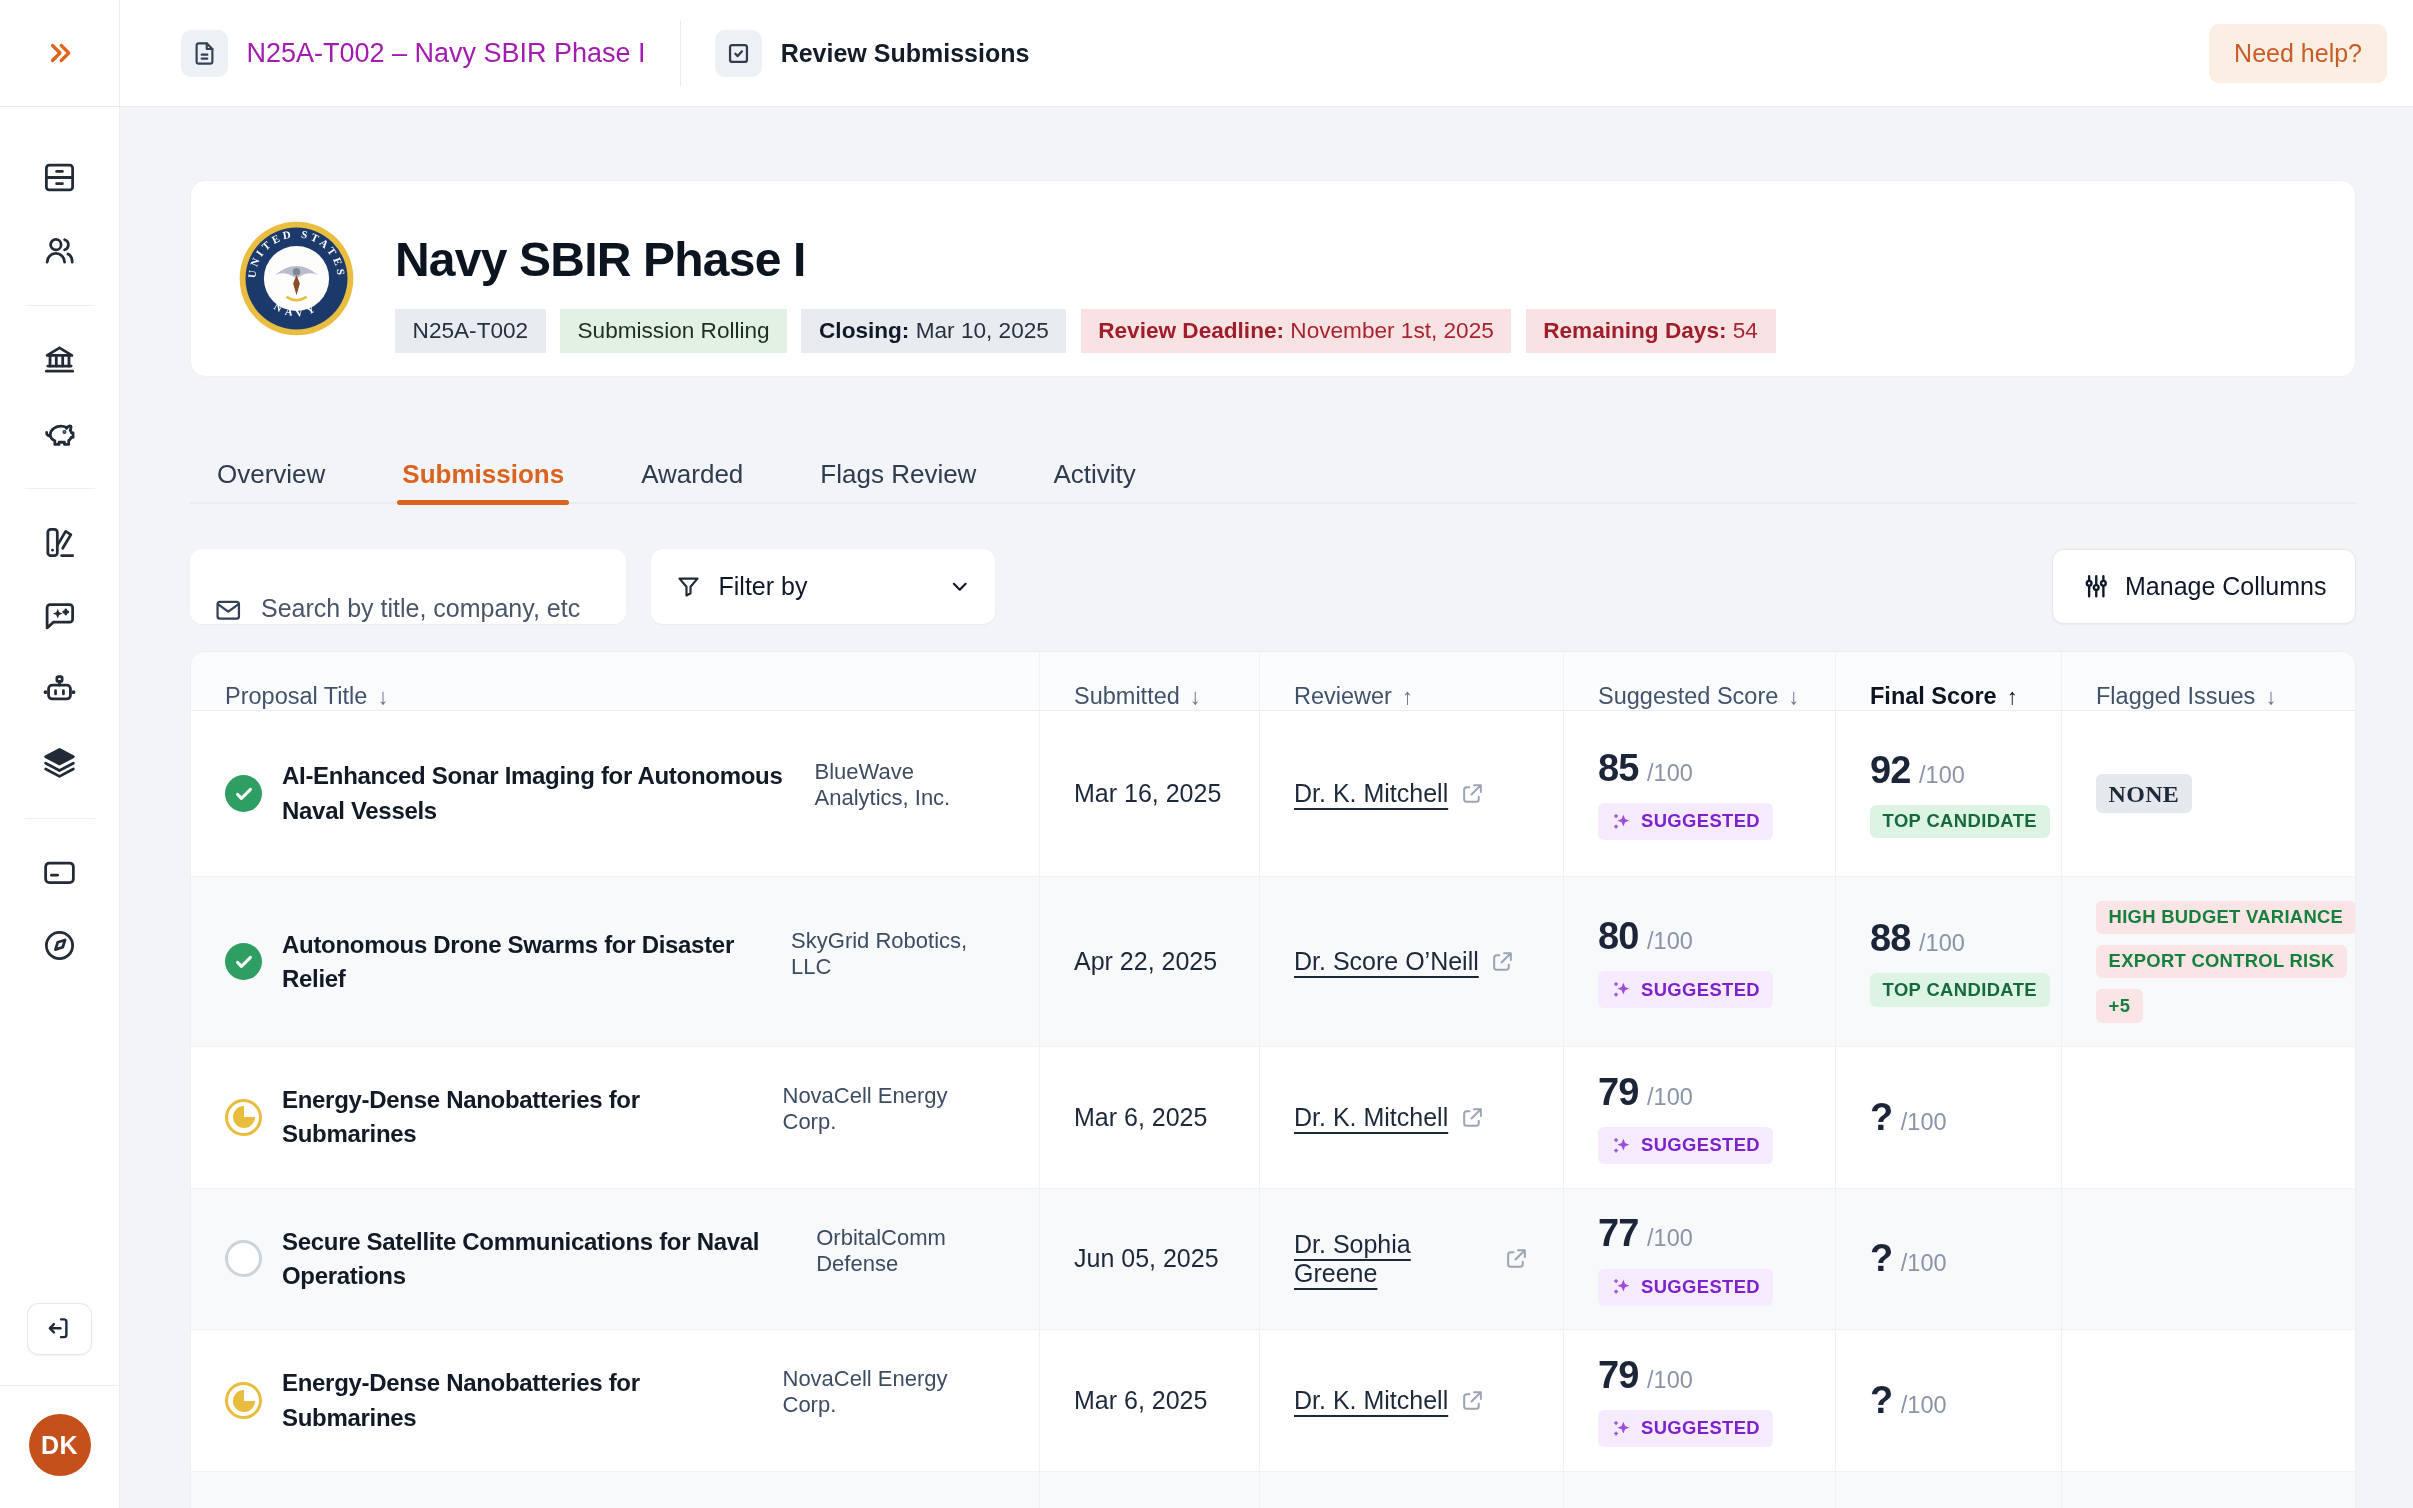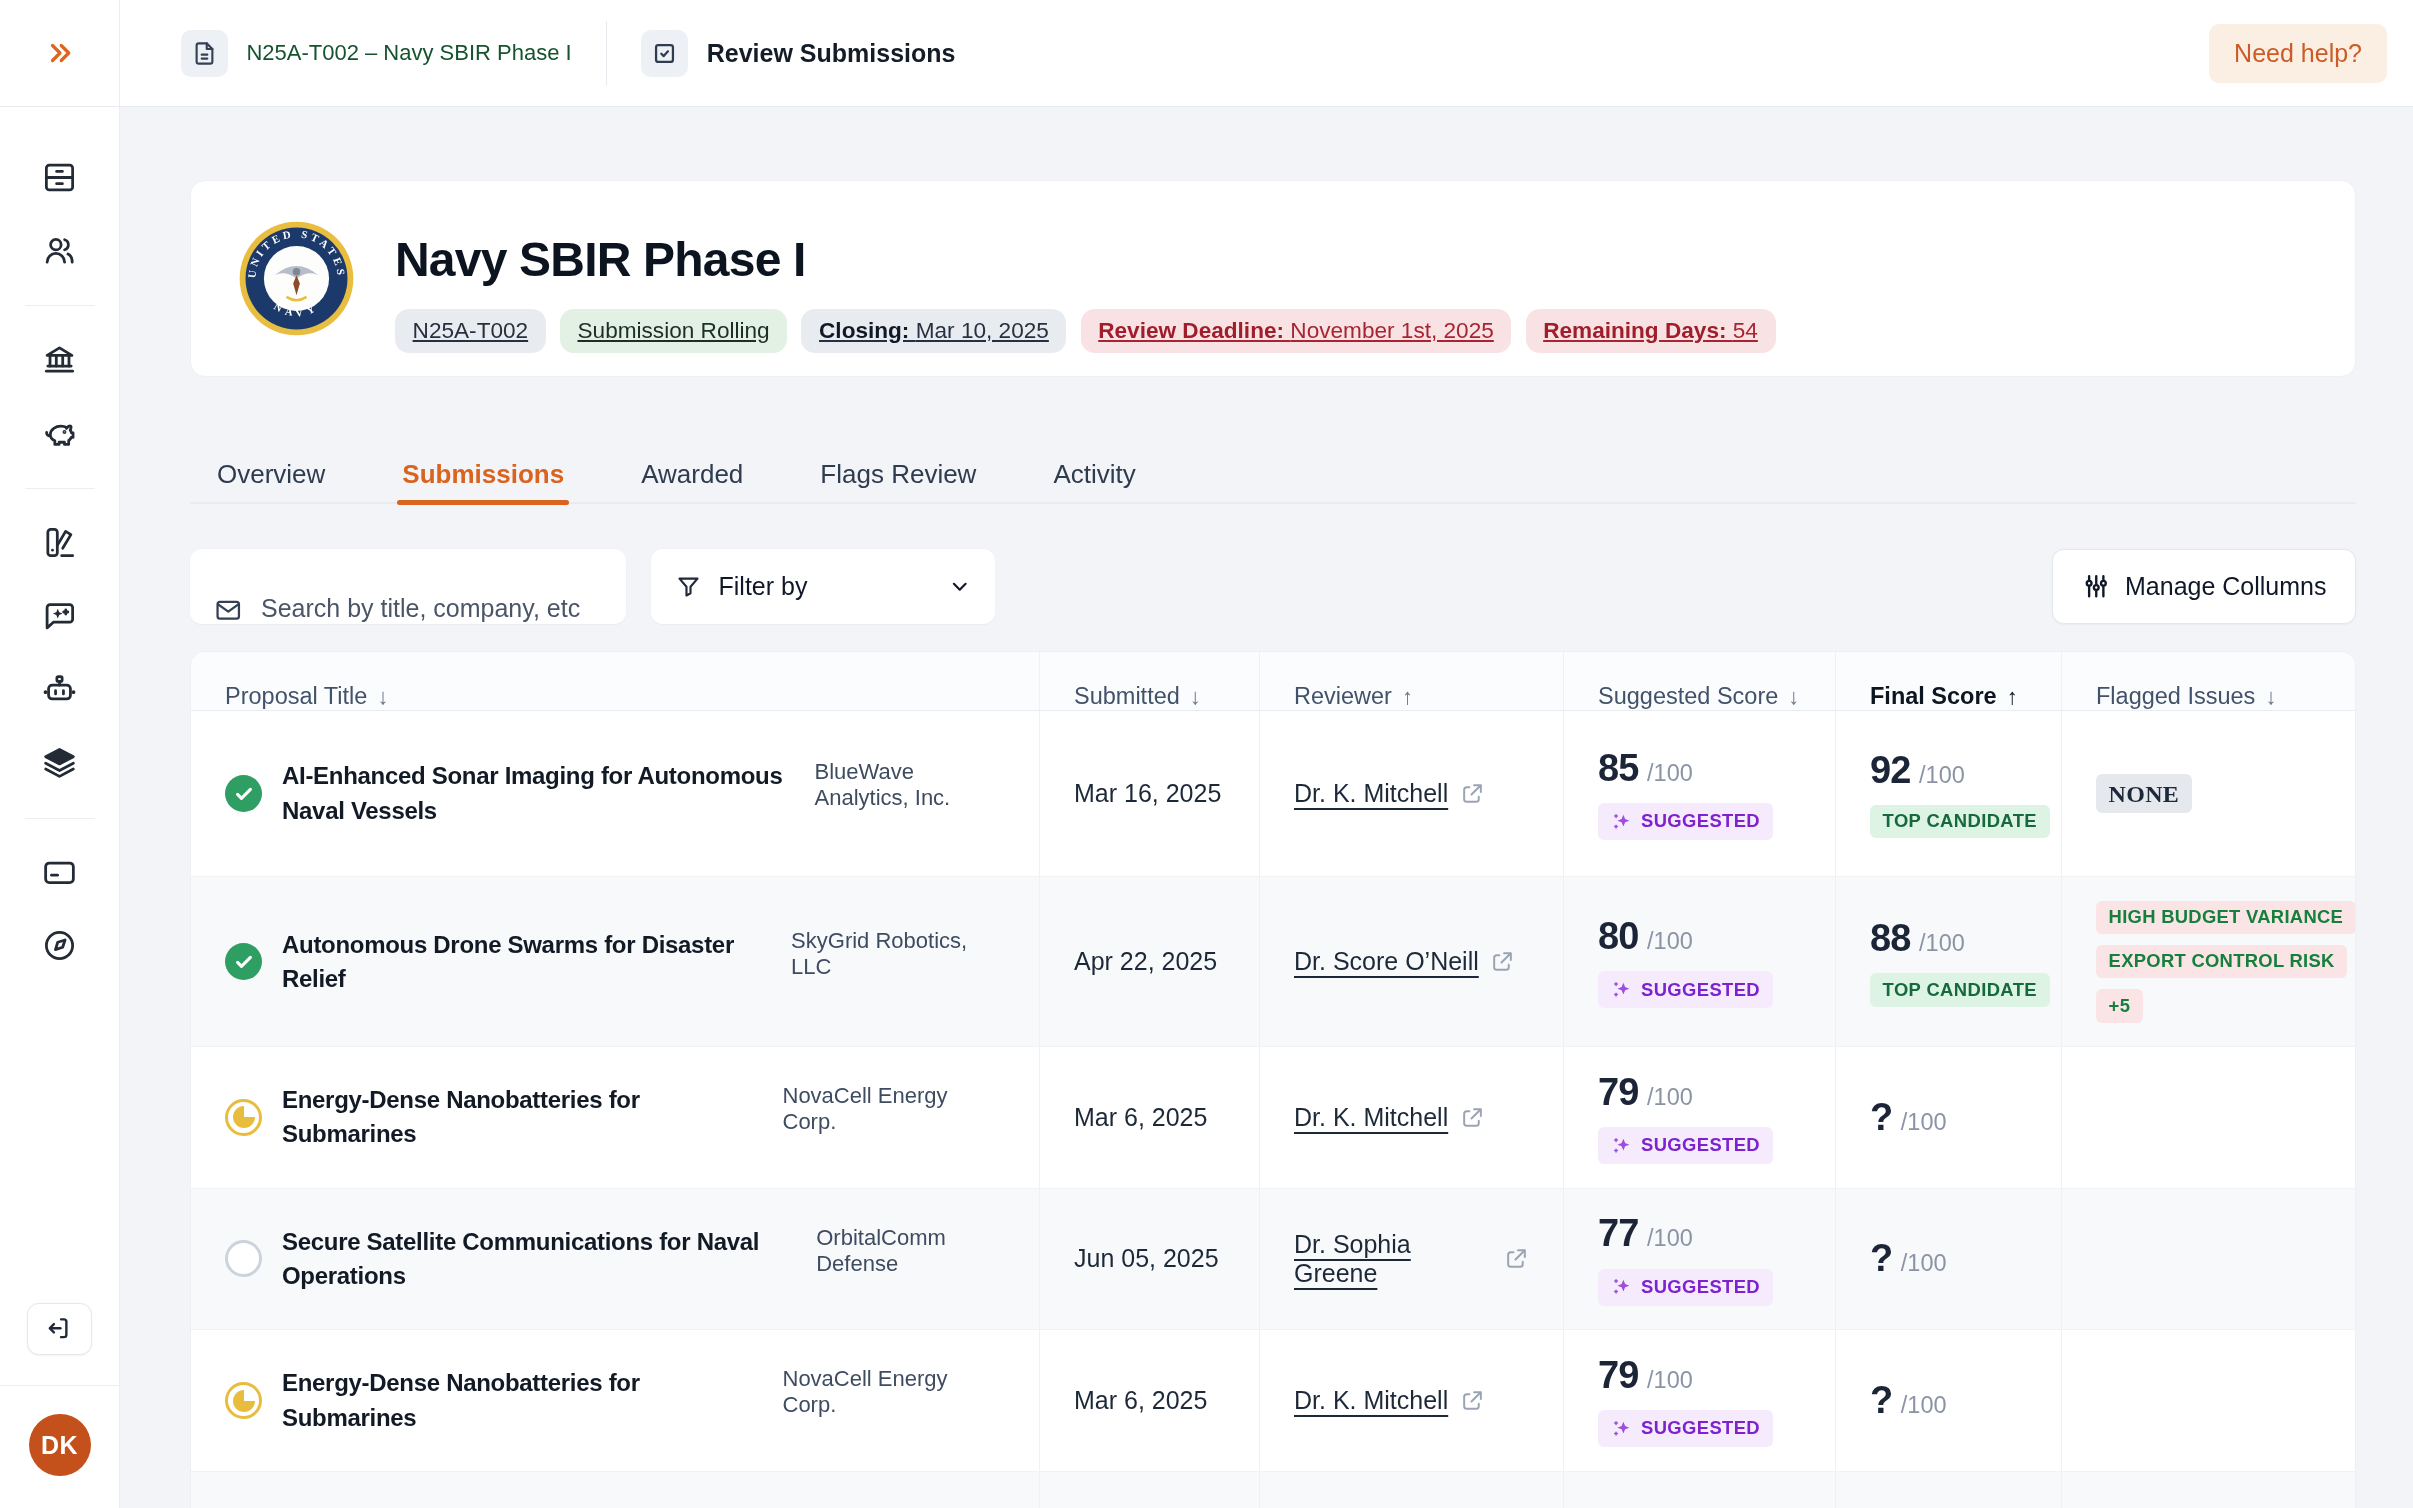"N25A-T002 – Navy SBIR Phase" .crumb-project-label { color: #14532d -> #a21caf; font-size: 22px -> 27px }
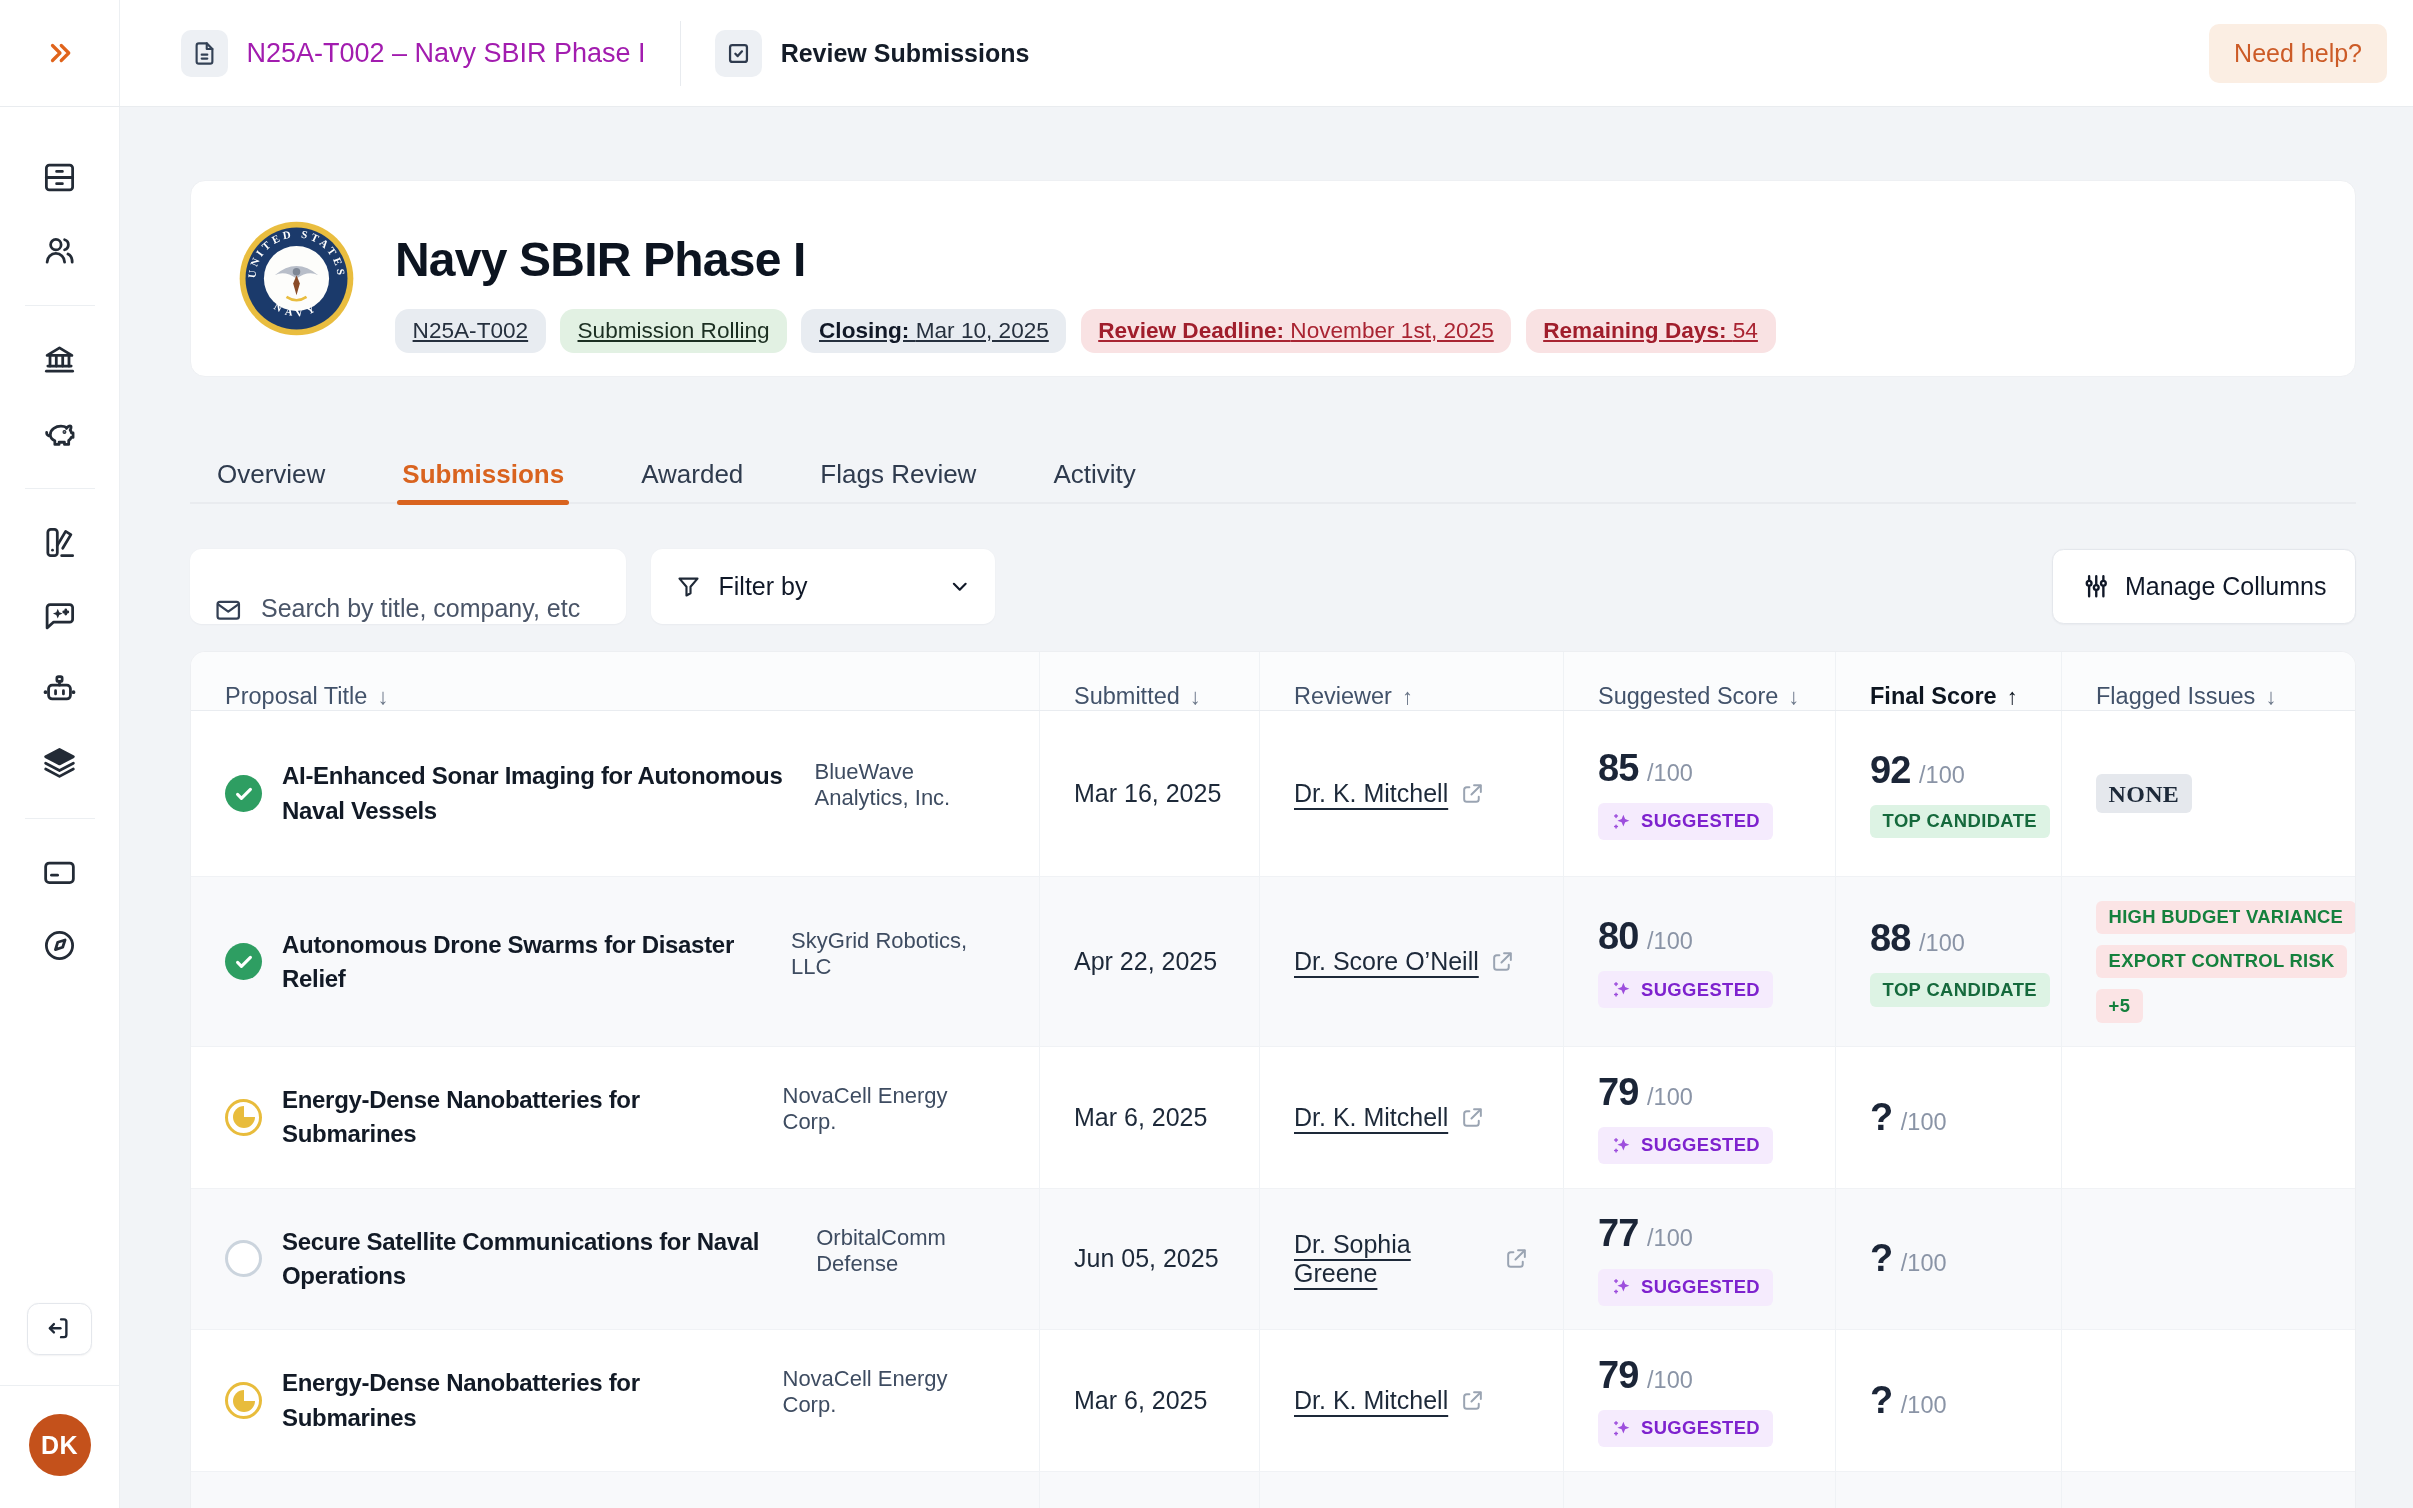"N25A-T002" .pbadge { border-radius: 14px -> 0; text-decoration: underline -> none }
